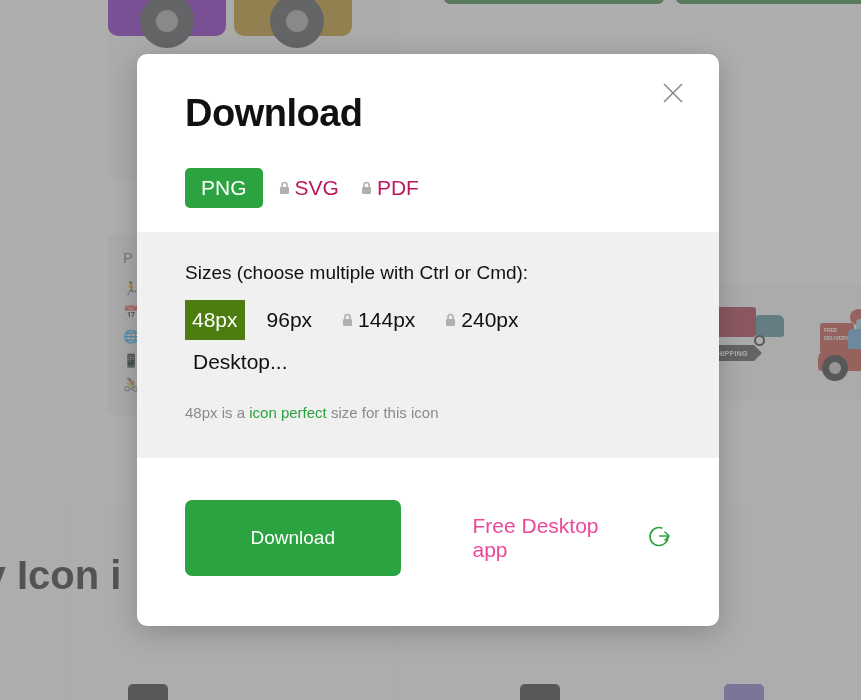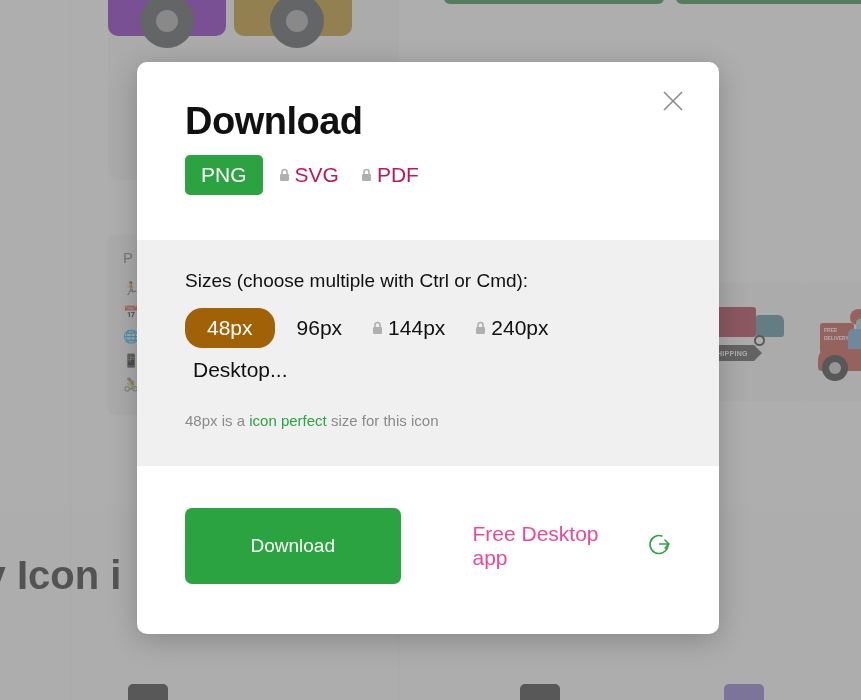"Download" #modal { top: 62px -> 54px }
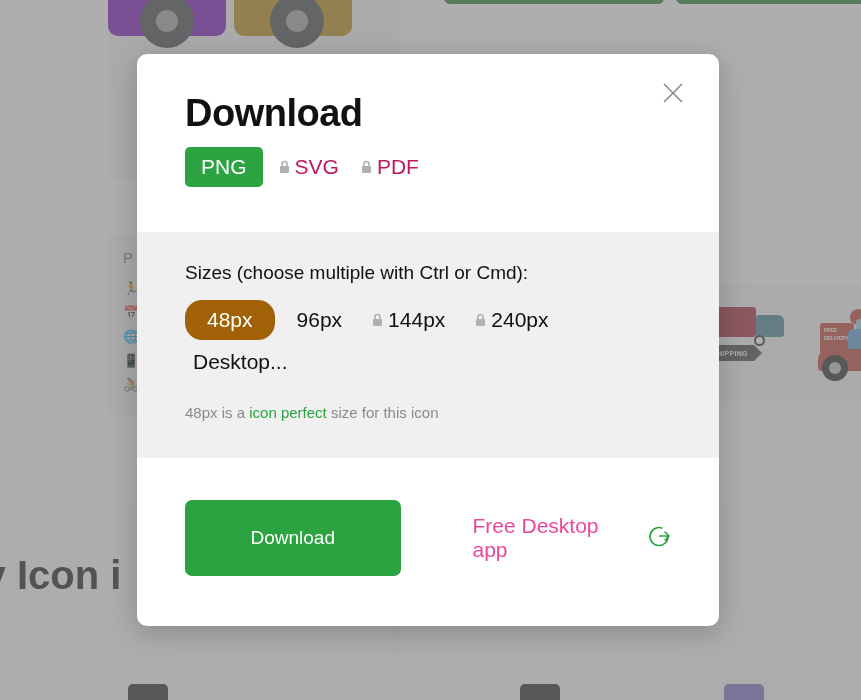"PNG" .format-row { margin-top: 15px -> 36px }
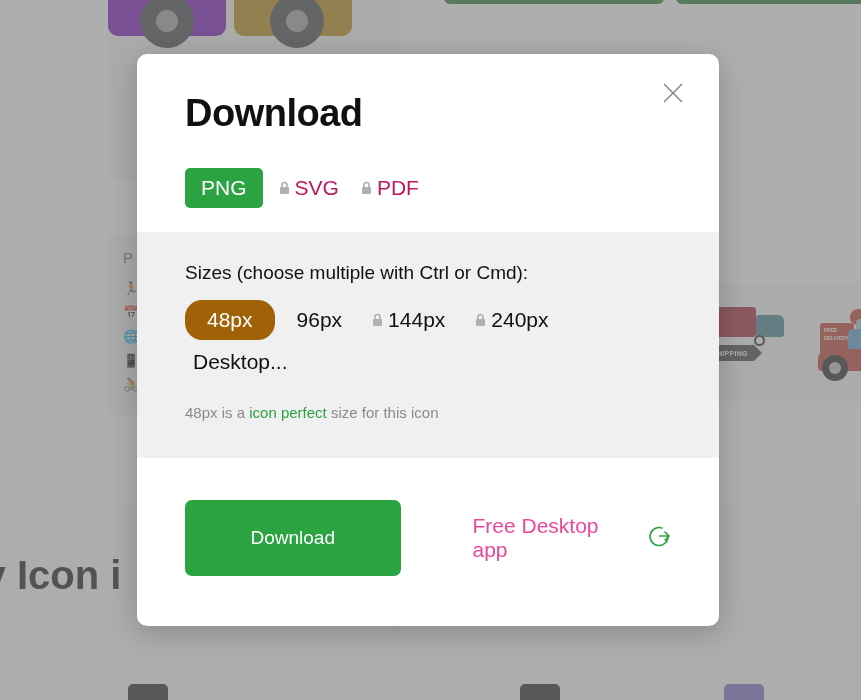"48px" .size.active { background: #a16207 -> #4d7c0f; border-radius: 17px -> 0; padding: 8px 22px -> 8px 7px }
